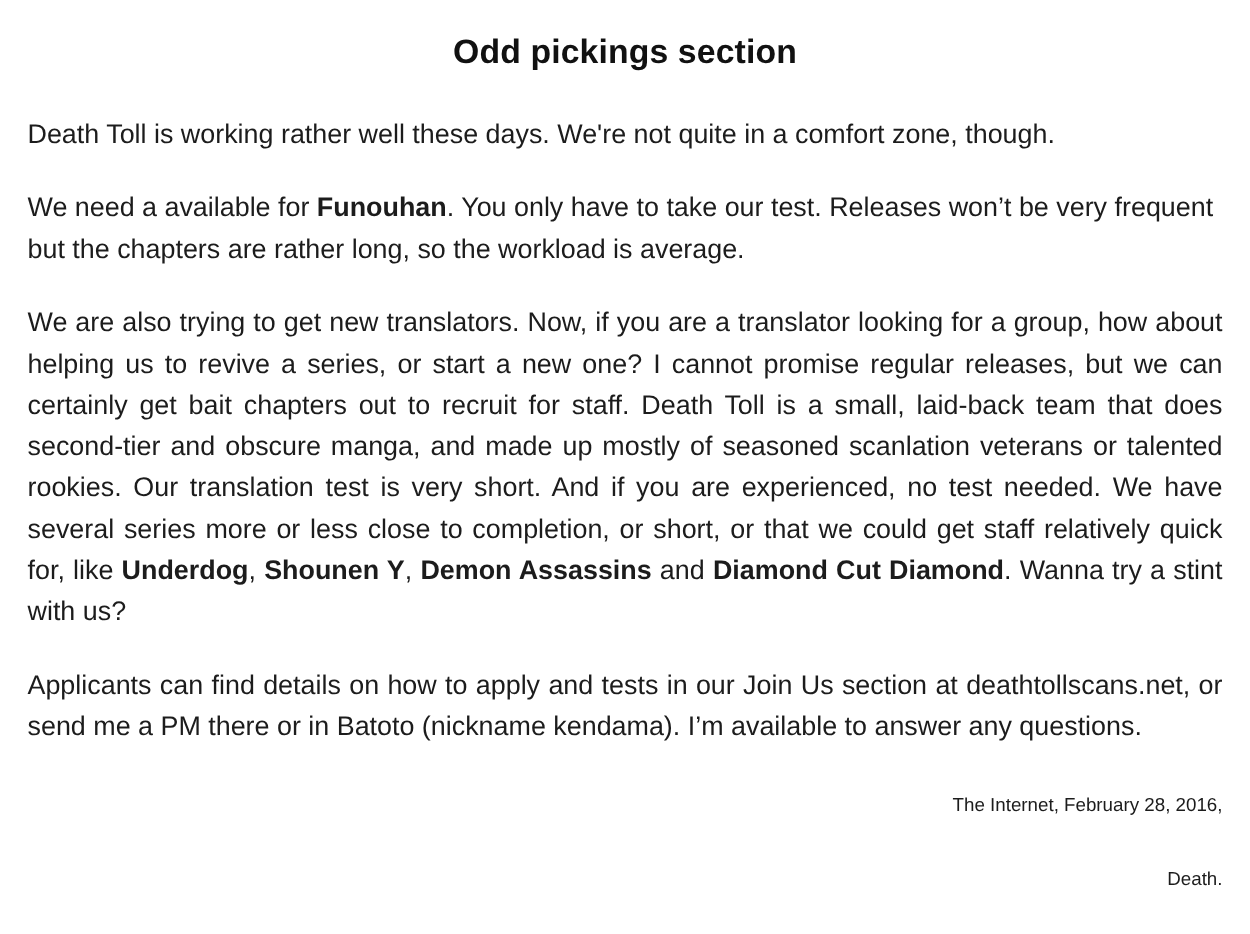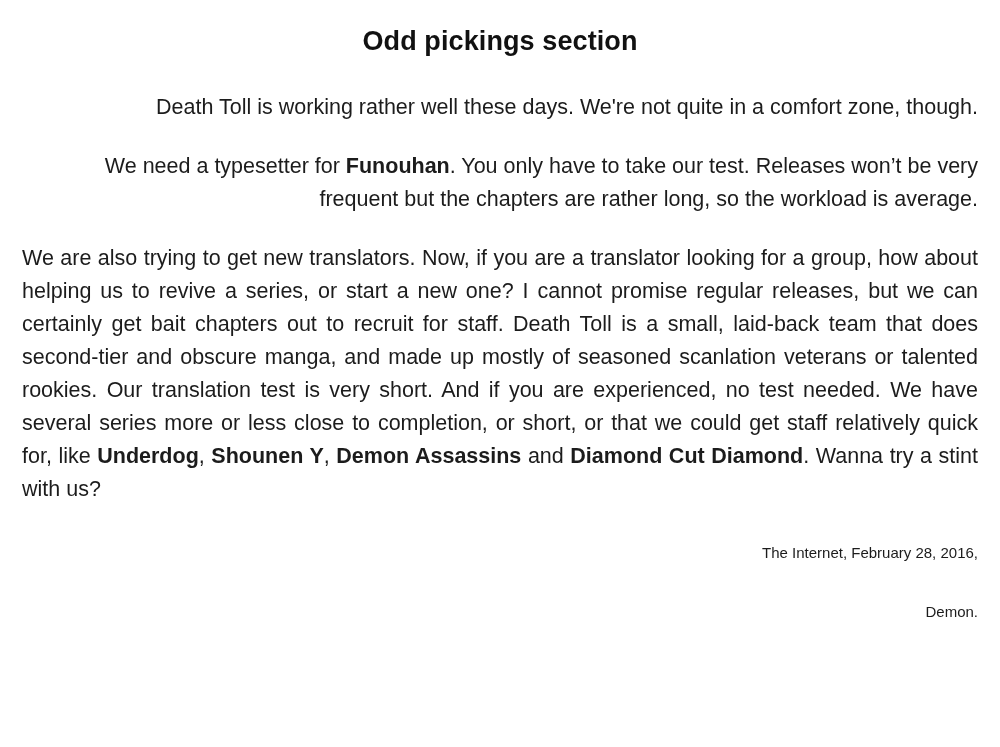"Death Toll is working rather" p.para.nojustify { text-align: right -> left }
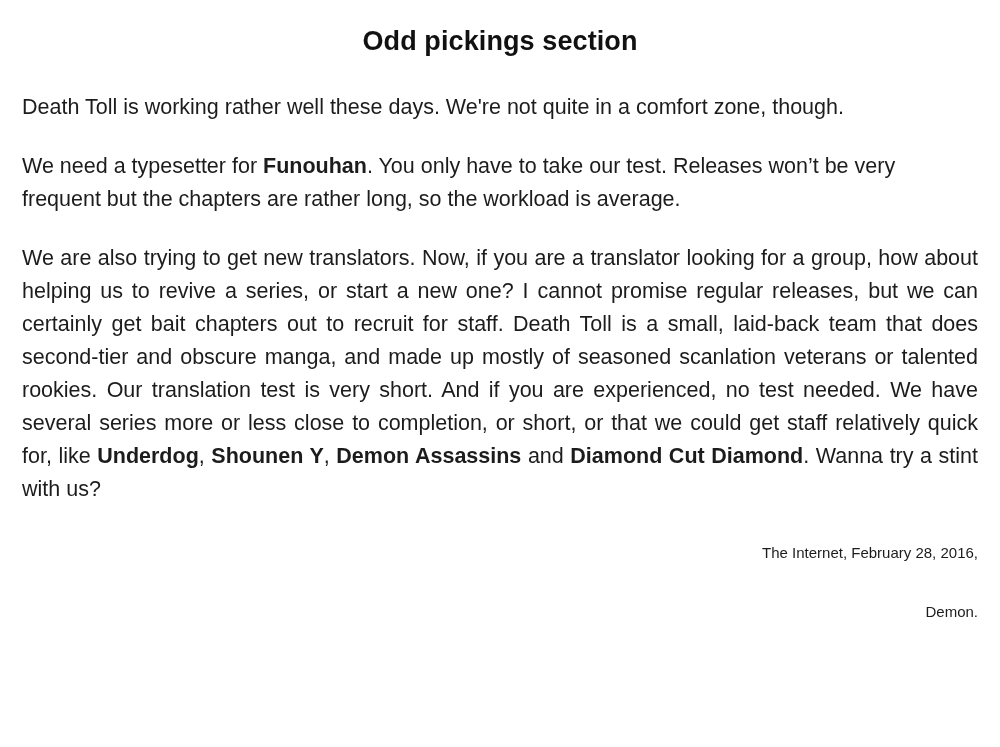"We need a typesetter for" span { text: typesetter -> available }
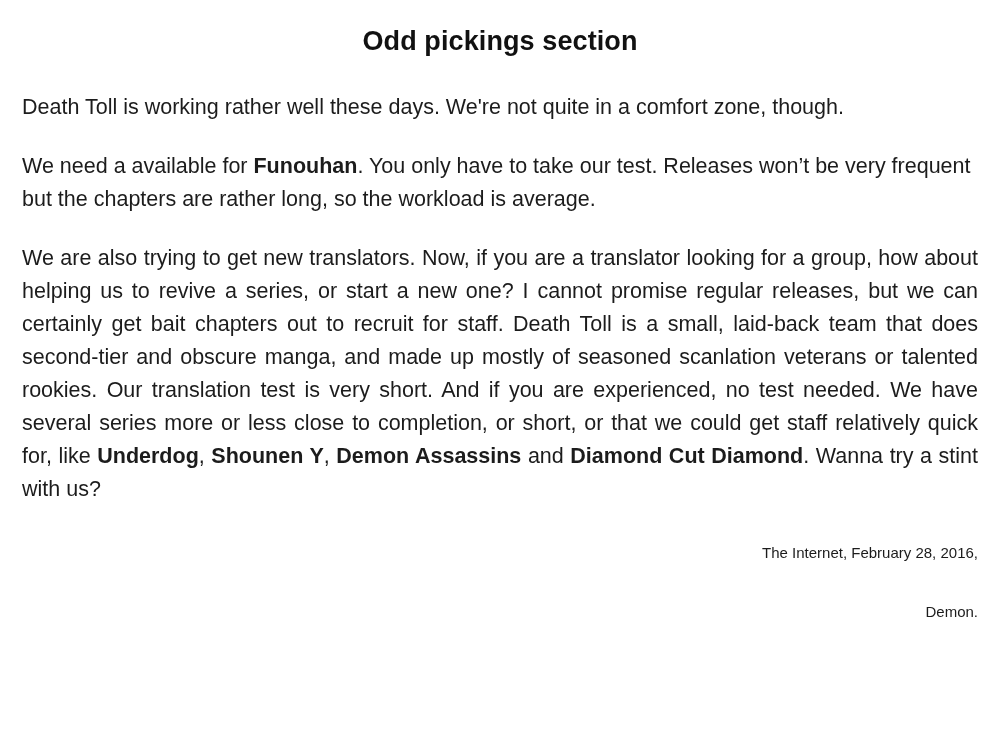"Applicants can find details on" p.para { html: none -> <p><span>Applicants can find details on how to apply and tests in our Join Us section at deathtollscans.net, or send me a PM there or in Batoto (nickname kendama). I’m available to answer any questions.</span></p> }
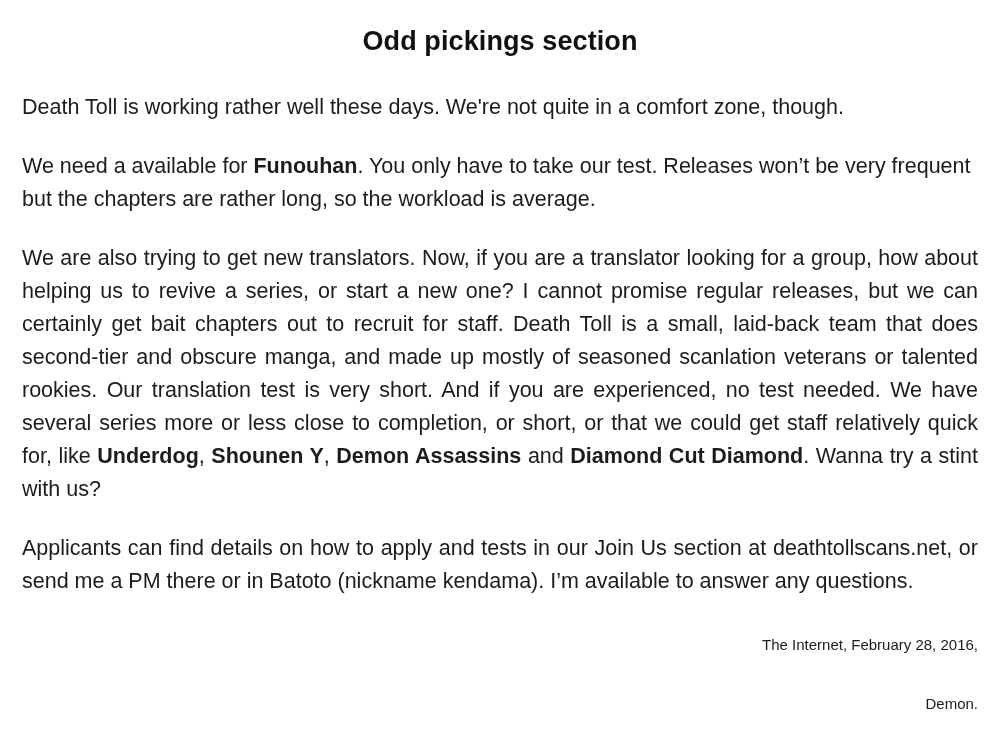"Demon." div.sign-line-2 { text: Demon -> Death }
